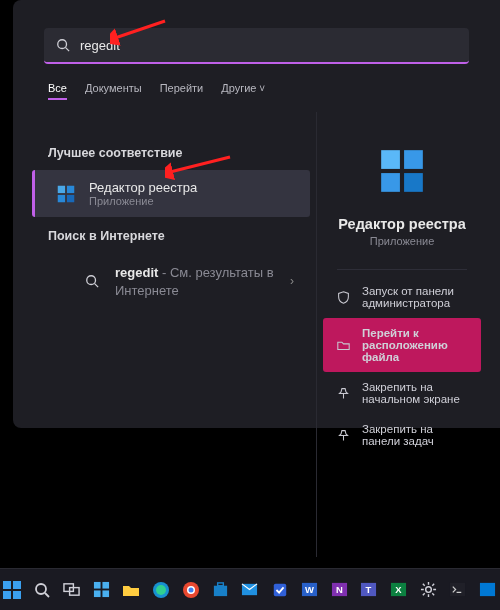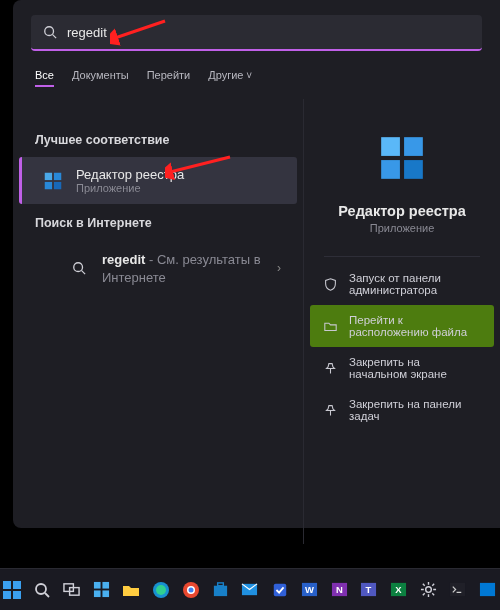"regedit" .search-panel { height: 528px -> 428px; padding: 0 -> 13px }
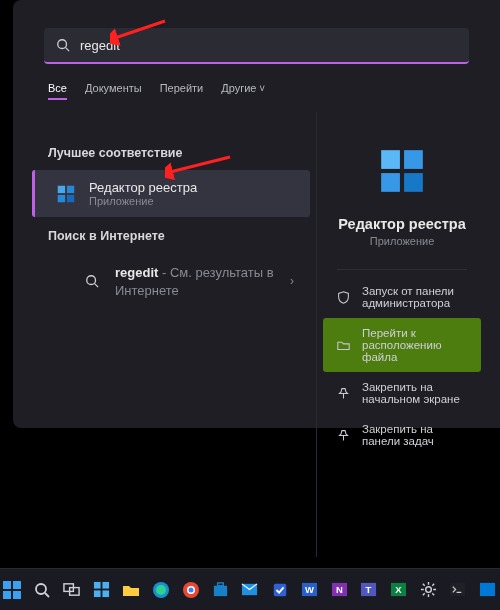"Перейти к расположению файла" .action-item.hl { background: #4d7c0f -> #be185d; font-weight: none -> bold }
